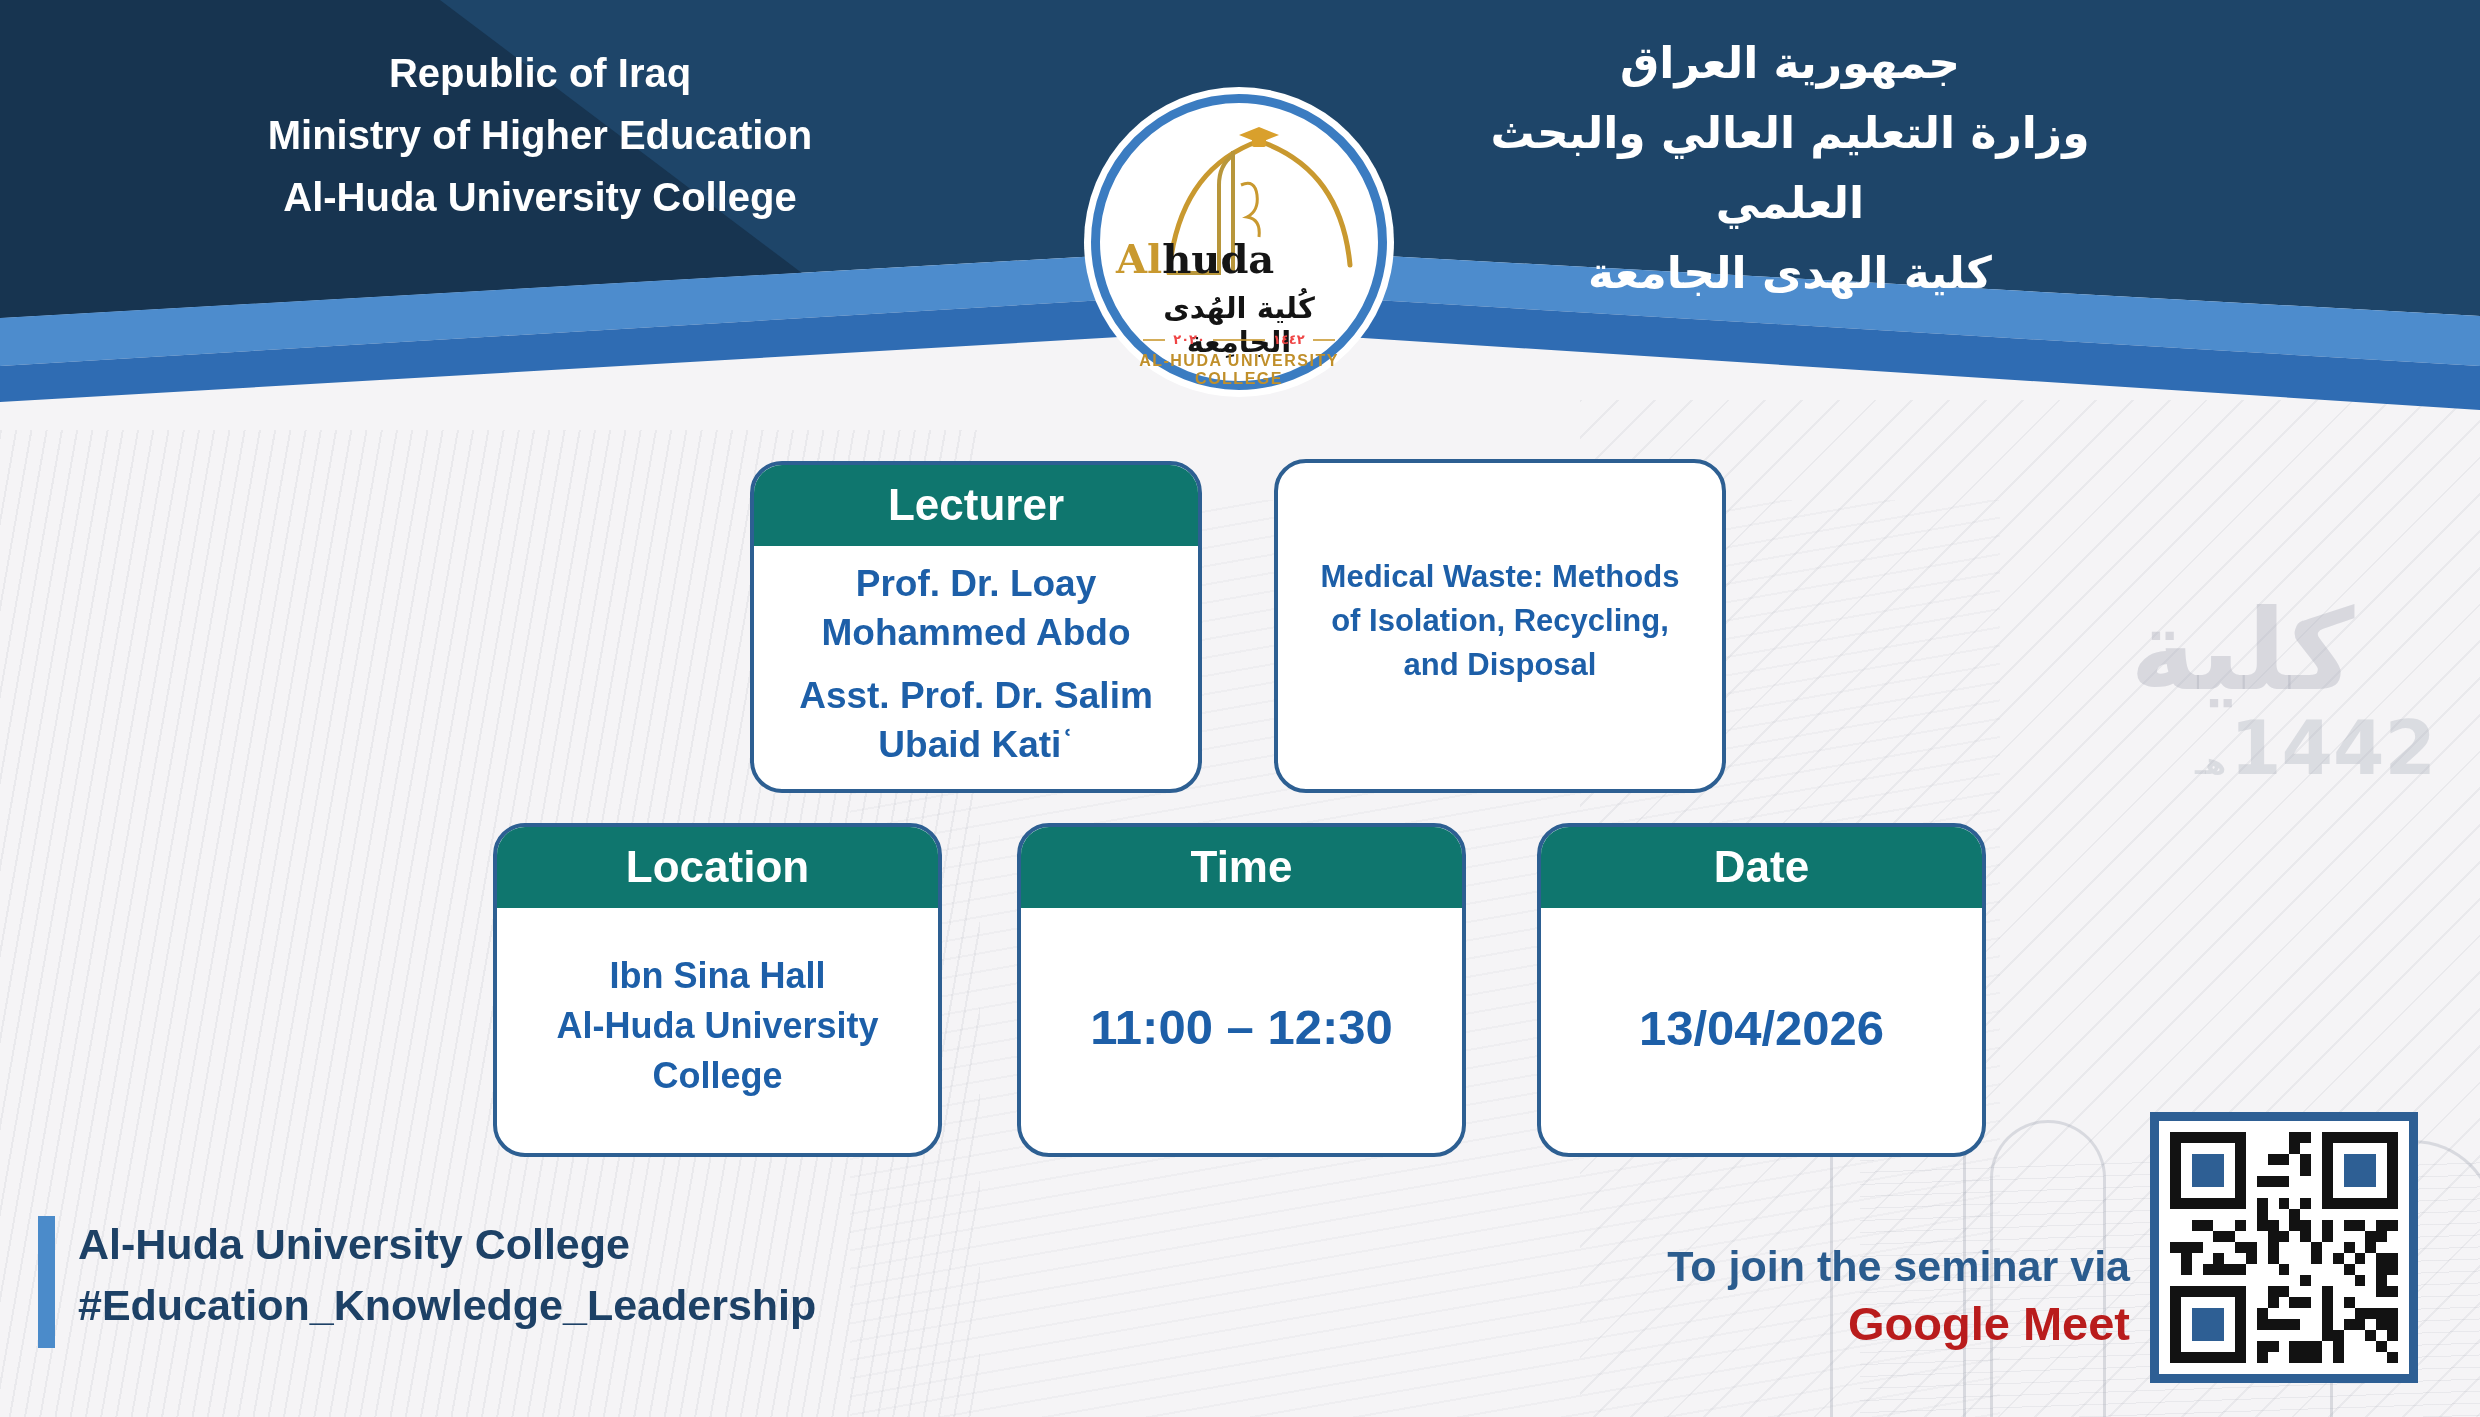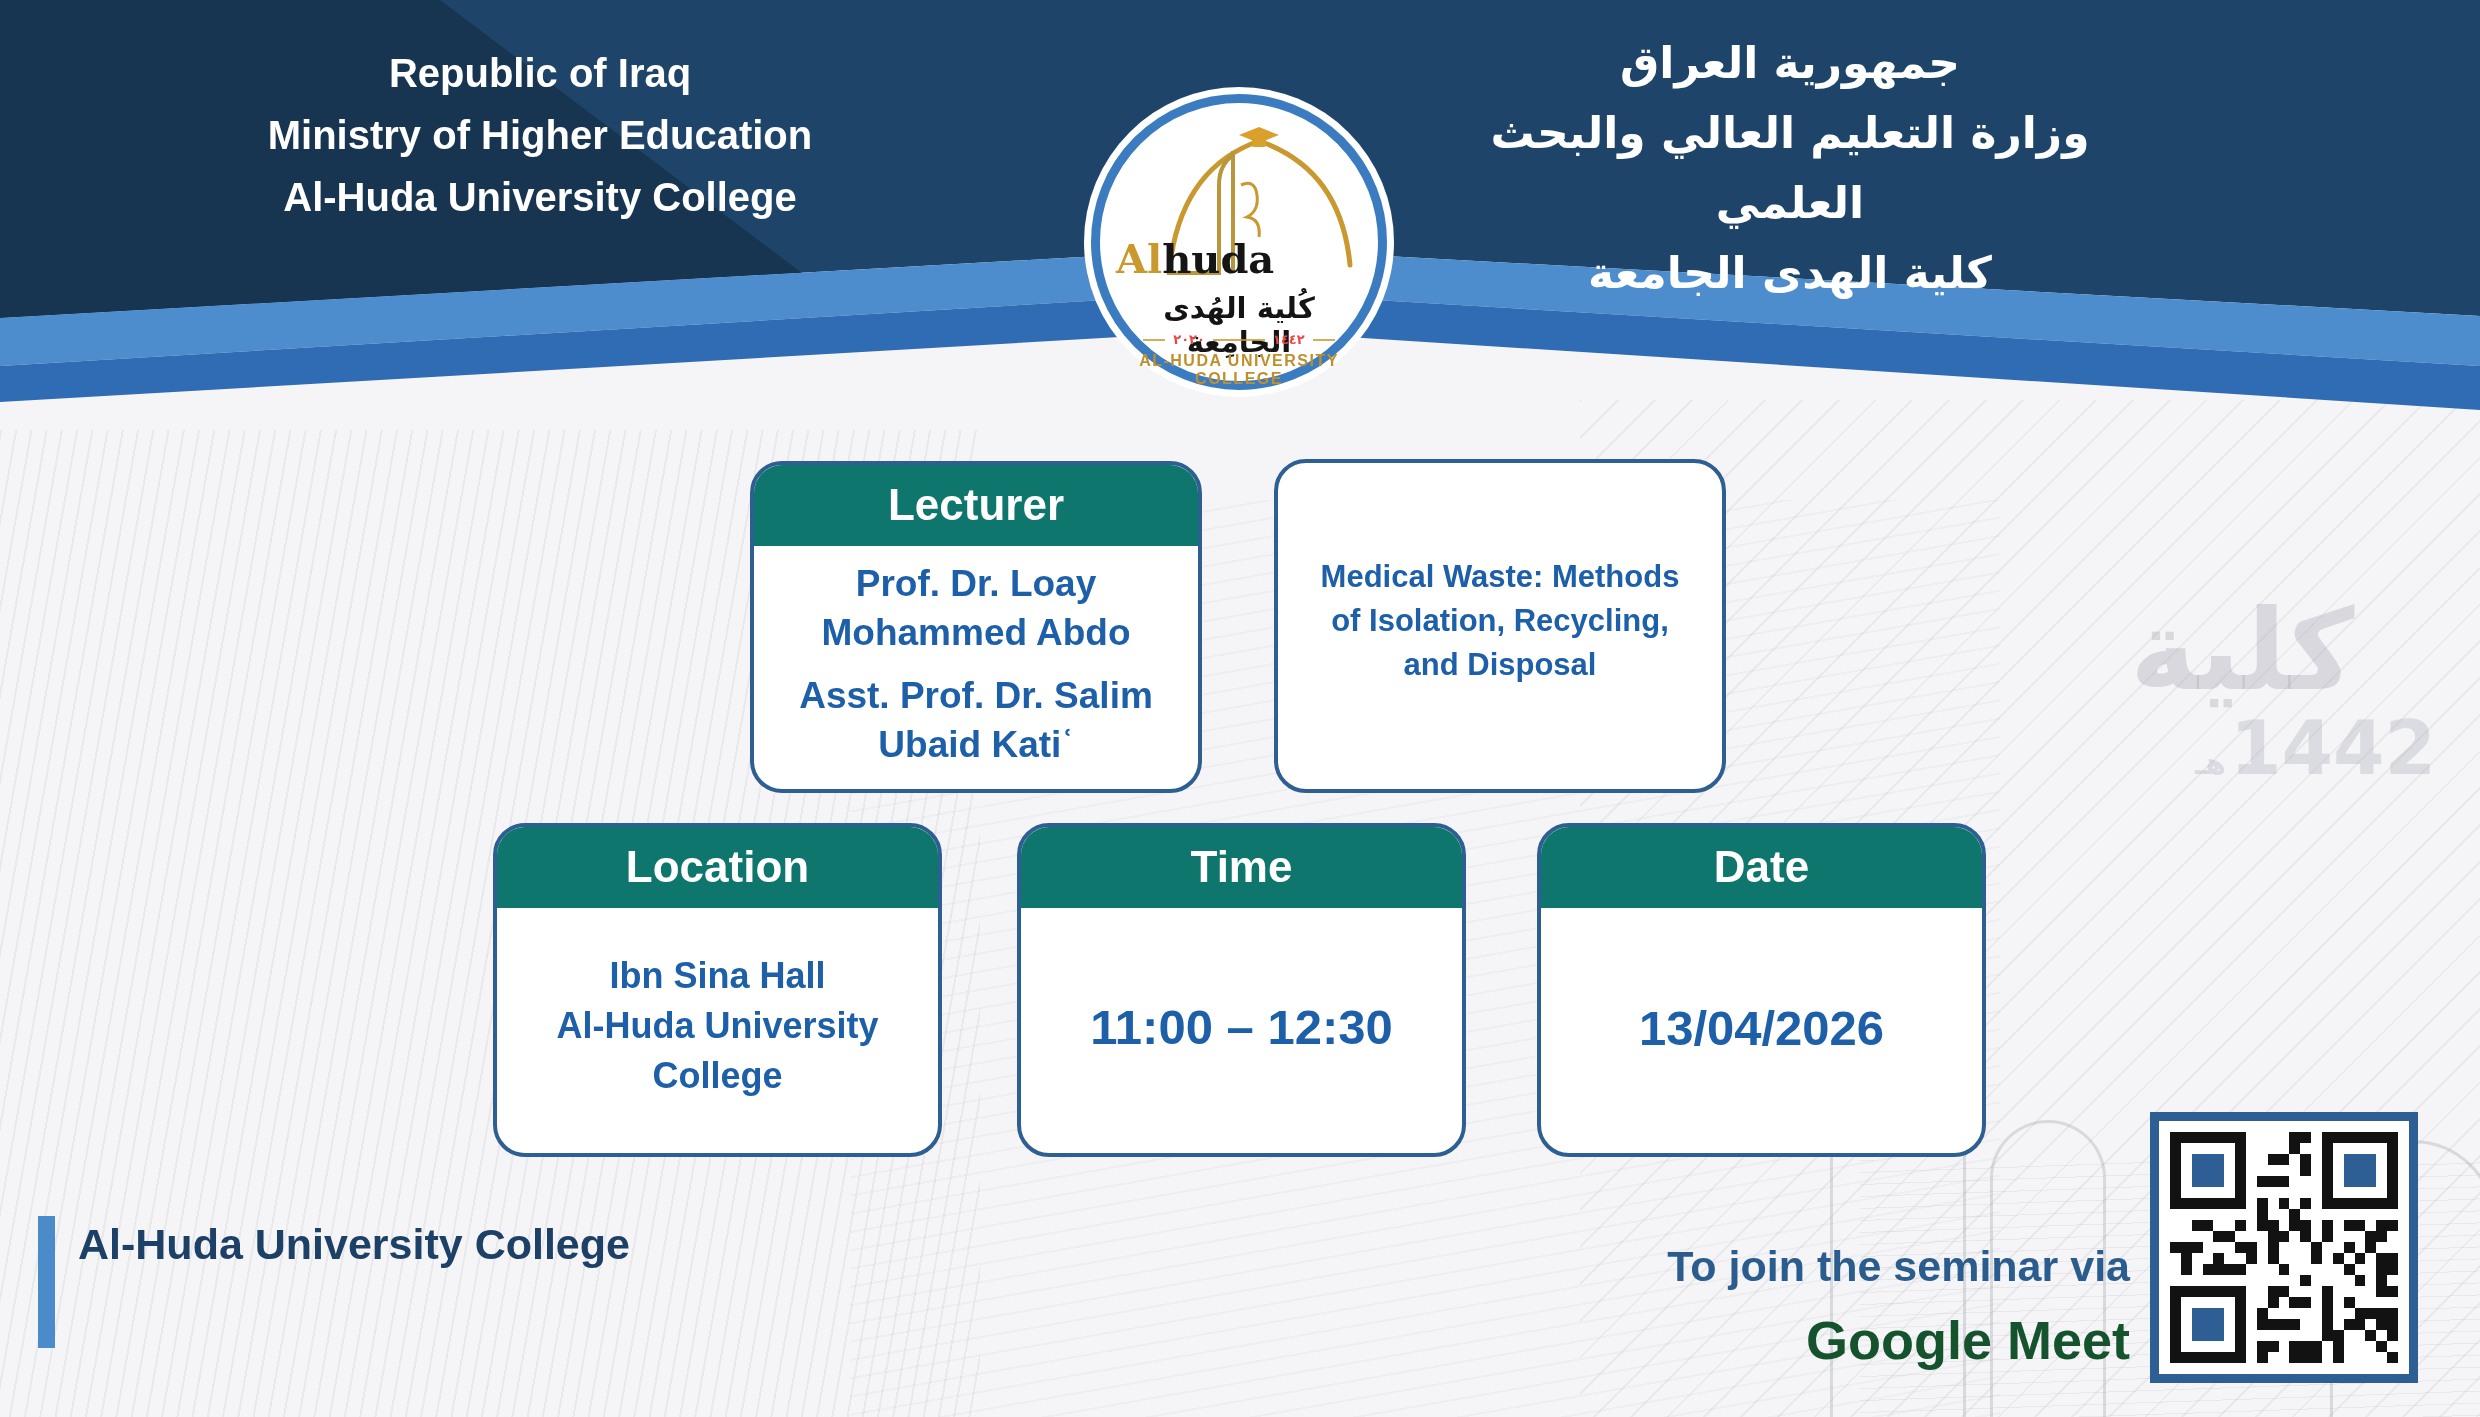"#Education_Knowledge_Leadership" div { html: none -> <div>#Education_Knowledge_Leadership</div> }
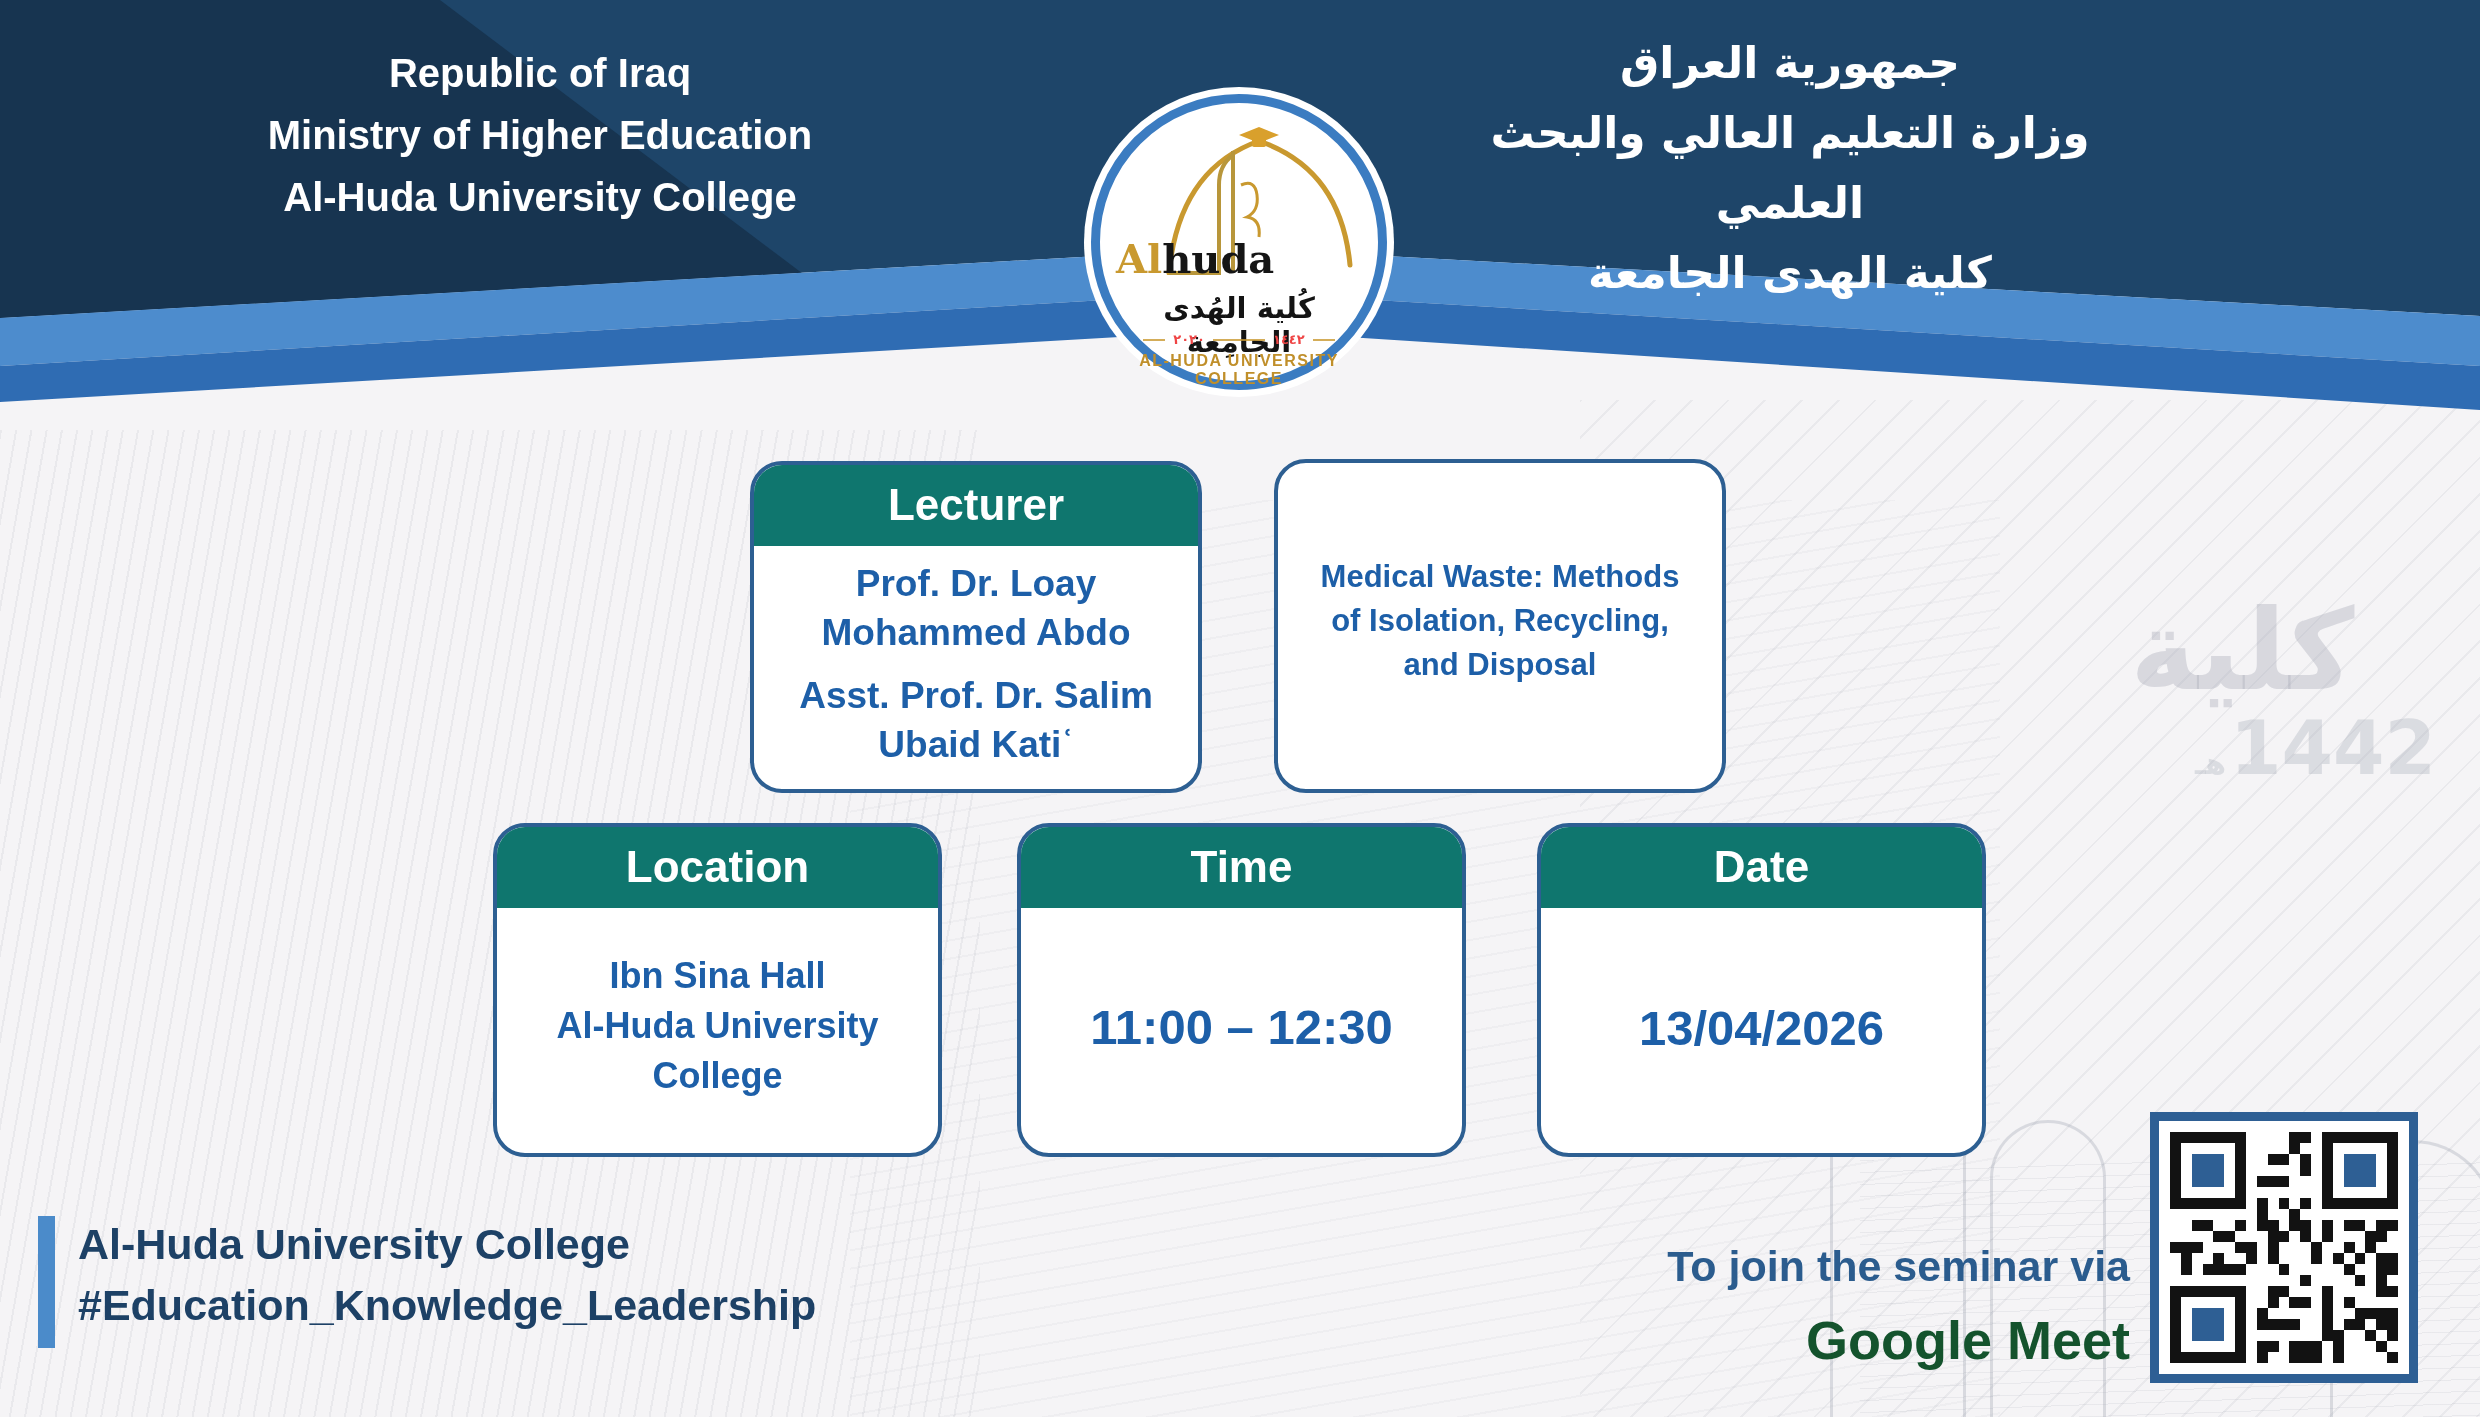"Google Meet" .platform-line { color: #14532d -> #b91c1c; font-size: 54px -> 47px; margin-top: 20px -> 4px }
